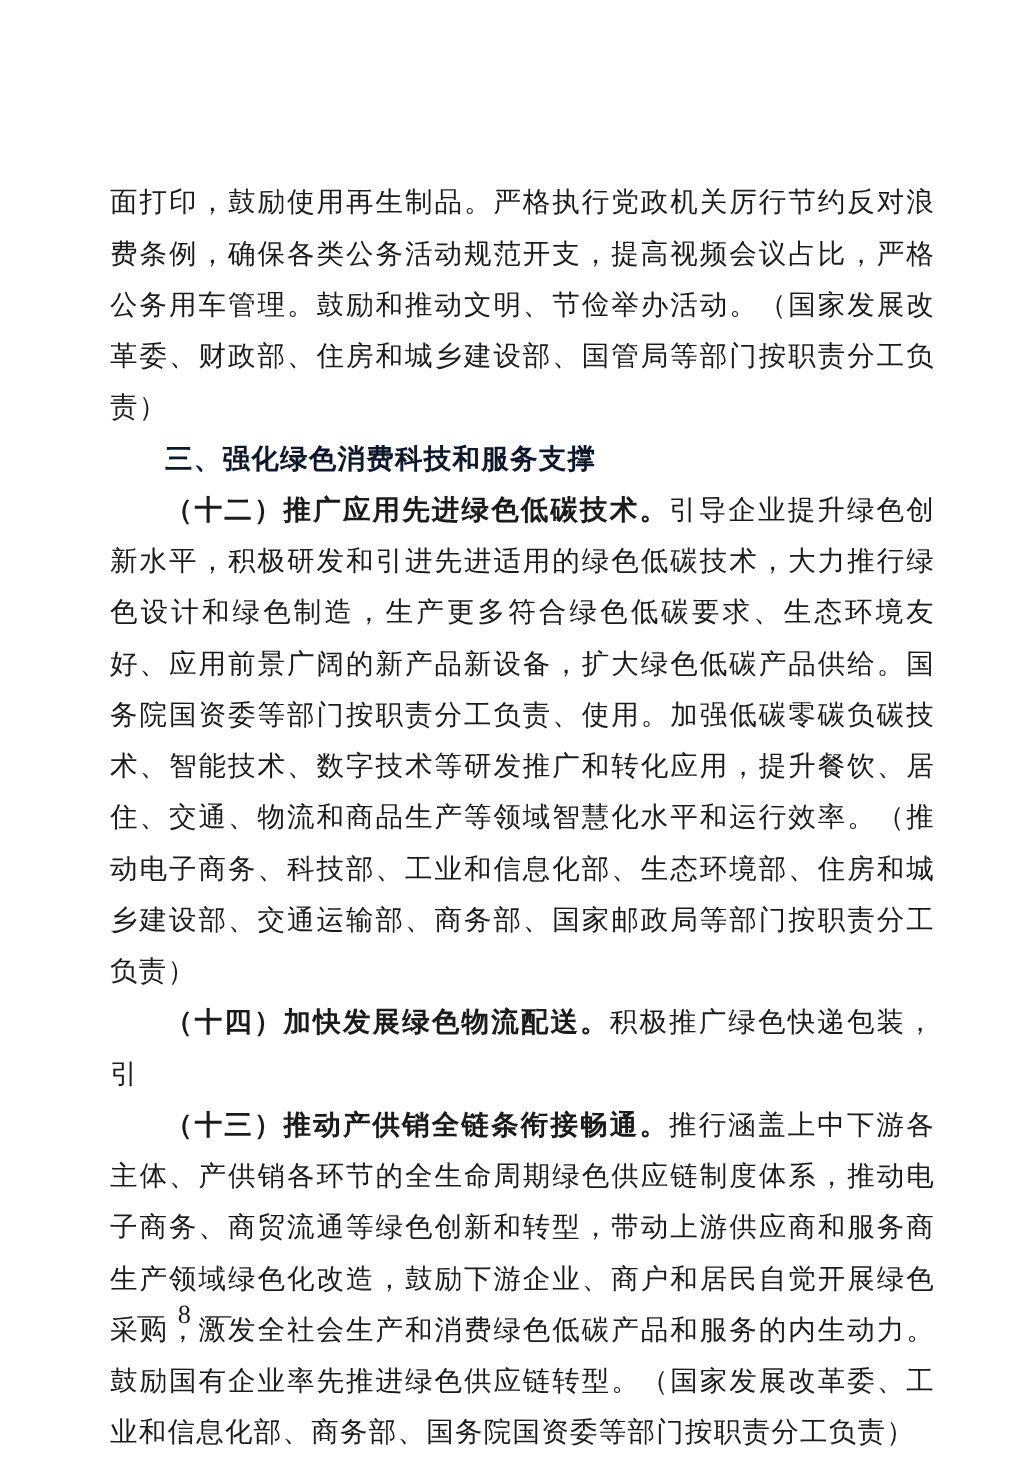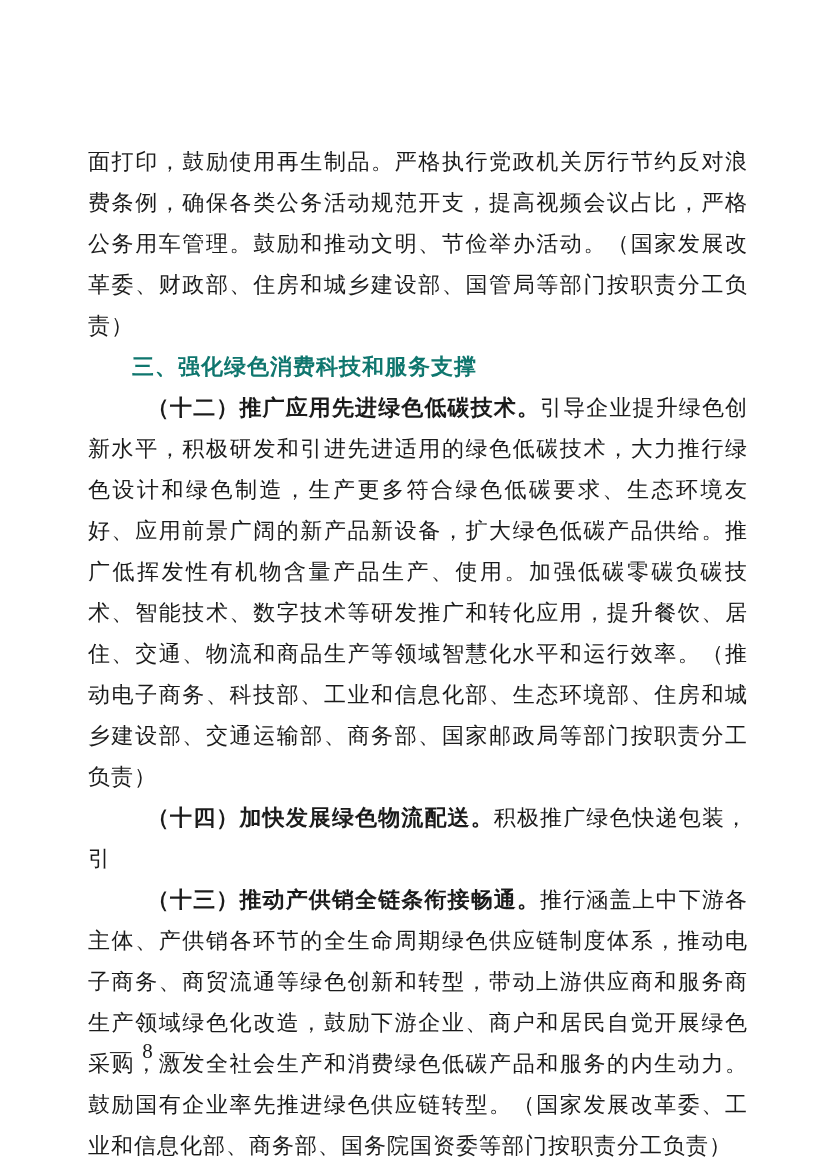"三、强化绿色消费科技和服务支撑" h2.heading { color: #0f766e -> #0f172a }
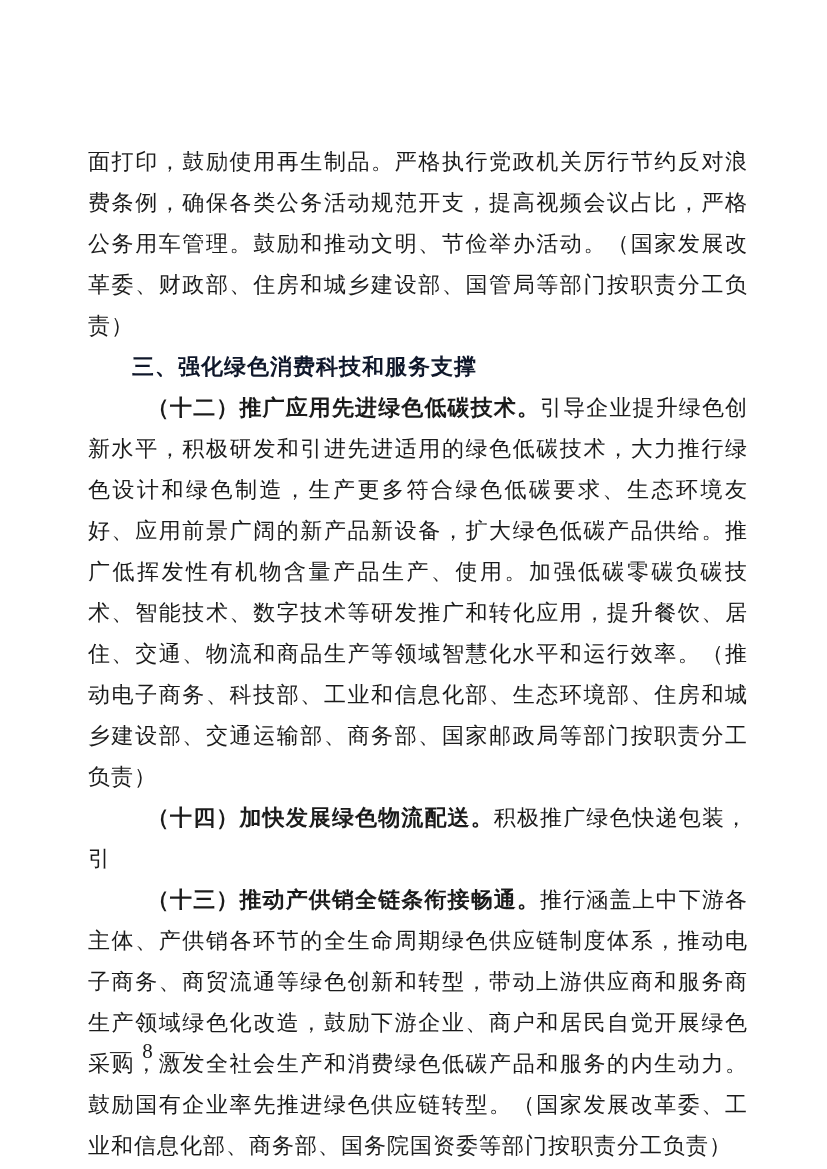"（十二）推广应用先进绿色低碳技术。" .lead { margin-left: 15px -> none }
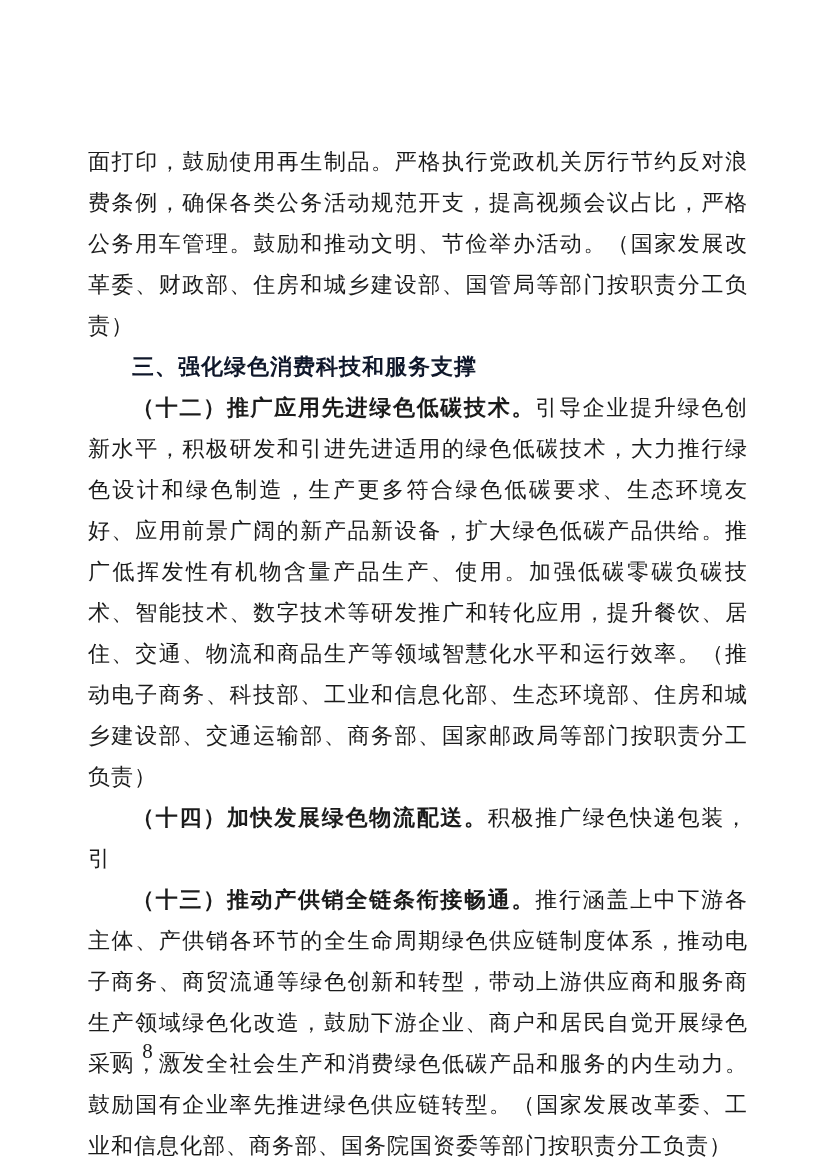"引导企业提升绿色创新水平，积极研发和引进先进适用的绿色低碳技术，大力推行绿色设计" span.body-text { text: 推广低挥发性有机物含量产品生产 -> 国务院国资委等部门按职责分工负责 }
